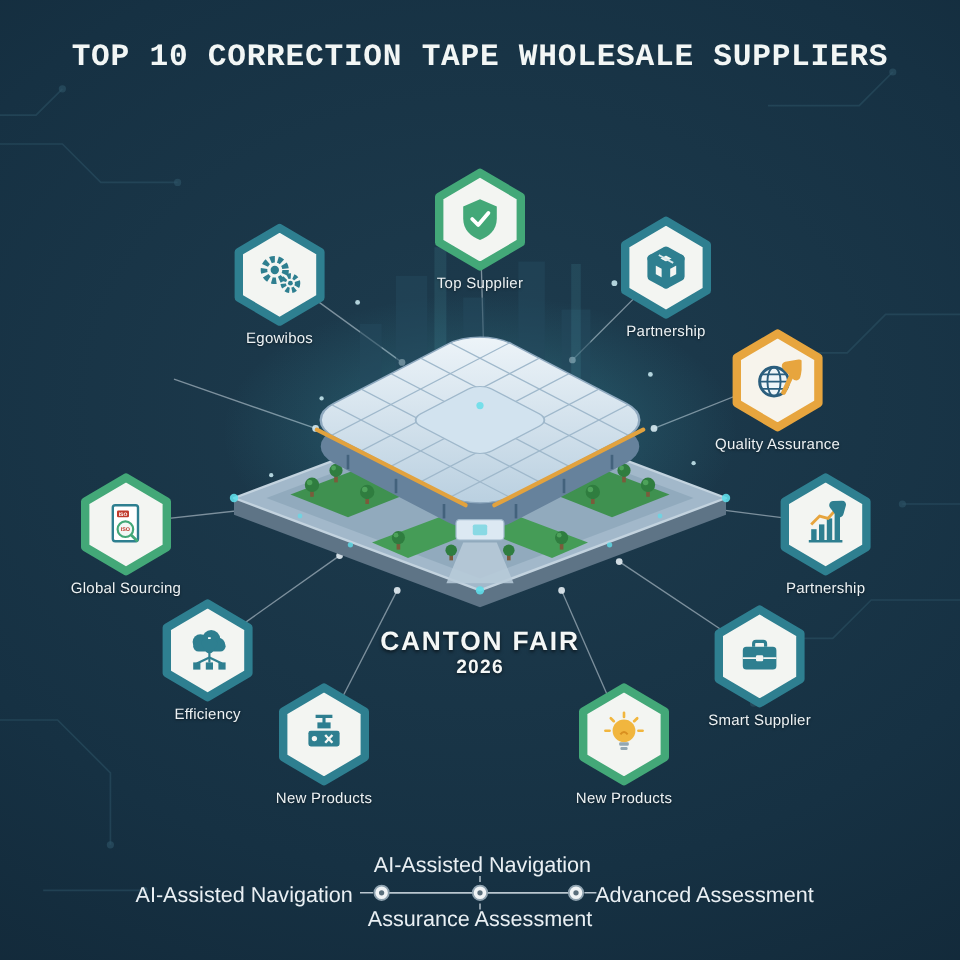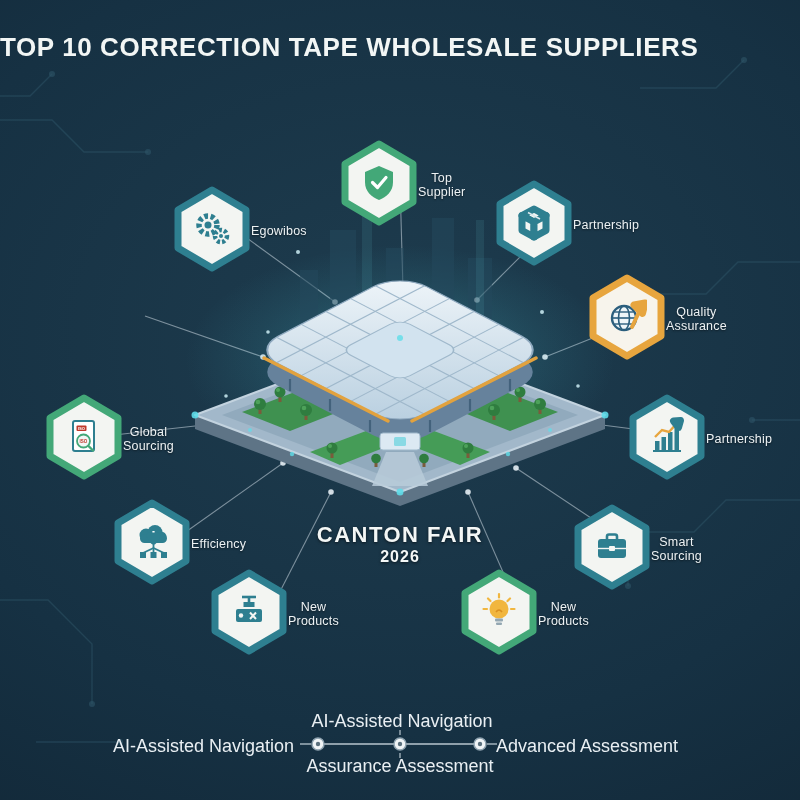"TOP 10 CORRECTION TAPE WHOLESALE" .title { font-family: none -> Liberation Mono, monospace; text-align: left -> center }
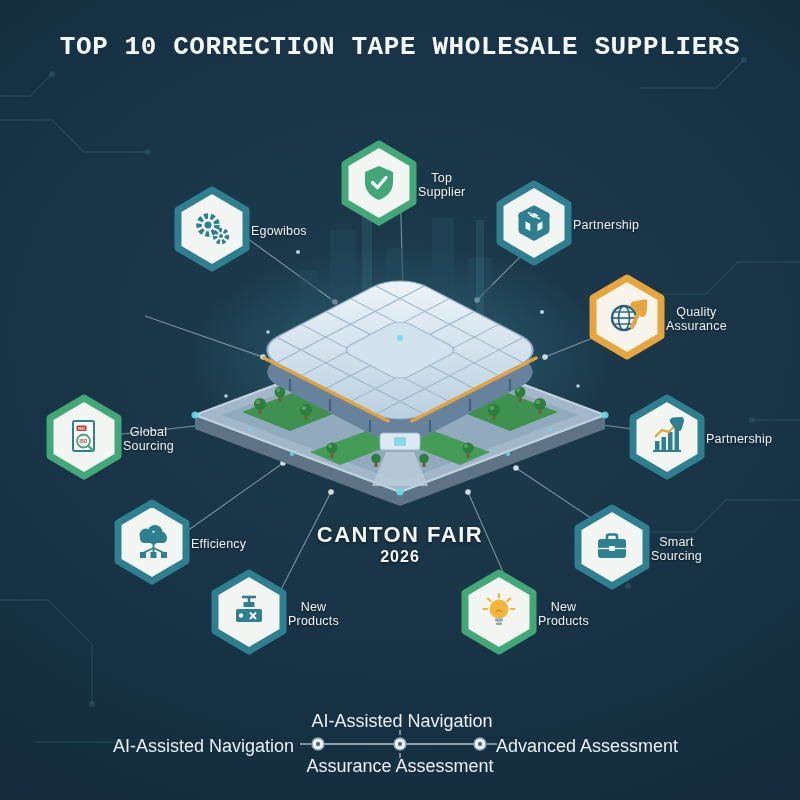"Top Supplier" .badge { flex-direction: row -> column }
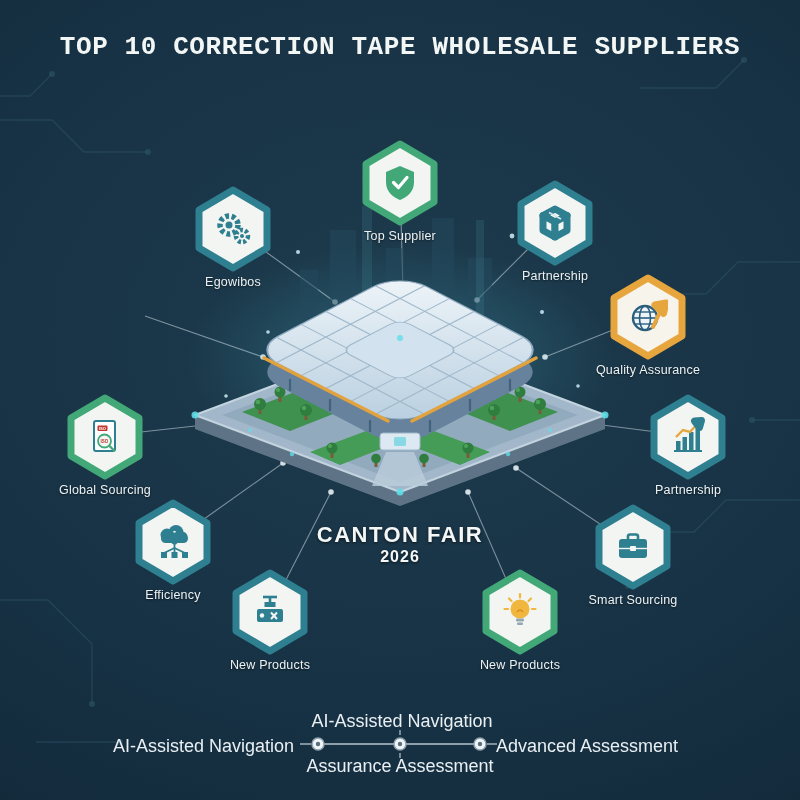"Smart Sourcing" div.badge-label { text: Sourcing -> Supplier }
